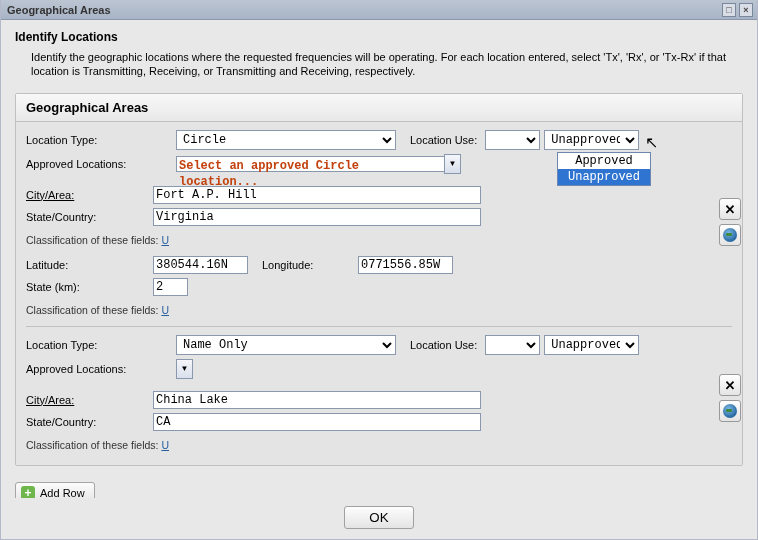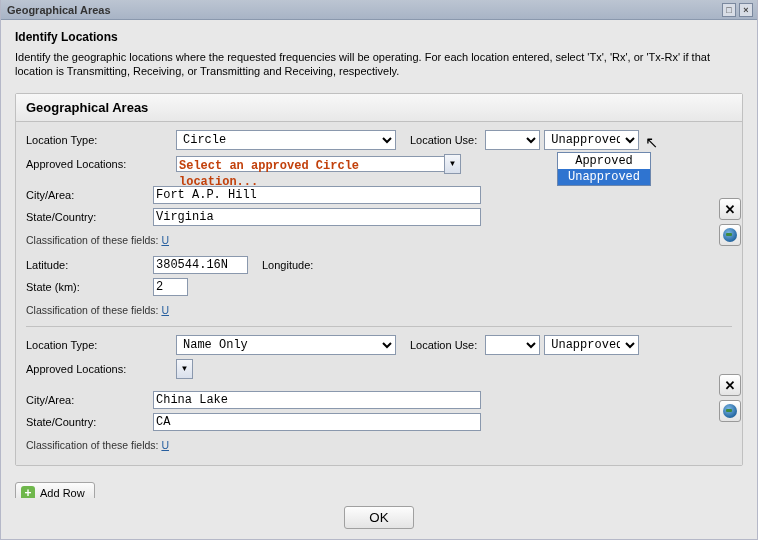"Identify the geographic locations where" p.desc { margin: 0 0 14px 0 -> 0 0 14px 16px }
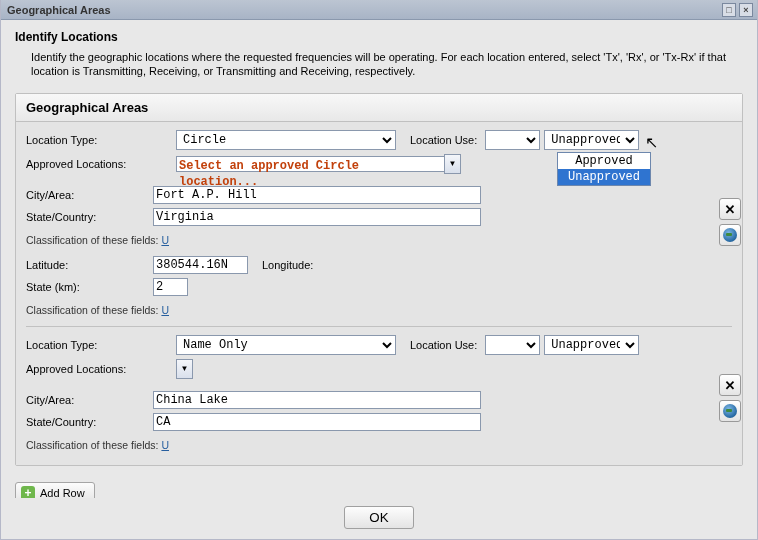"City/Area:" .lbl-ca { text-decoration: none -> underline }
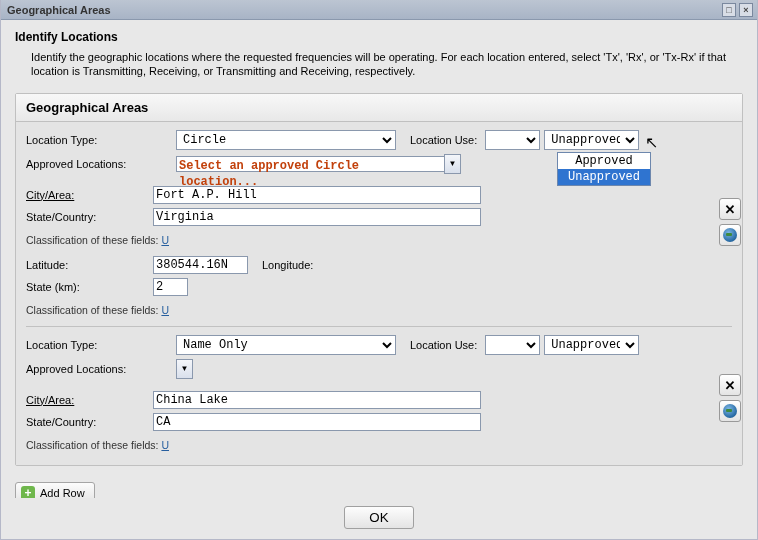"0771556.85W" input.in-coord { html: none -> <input> }
